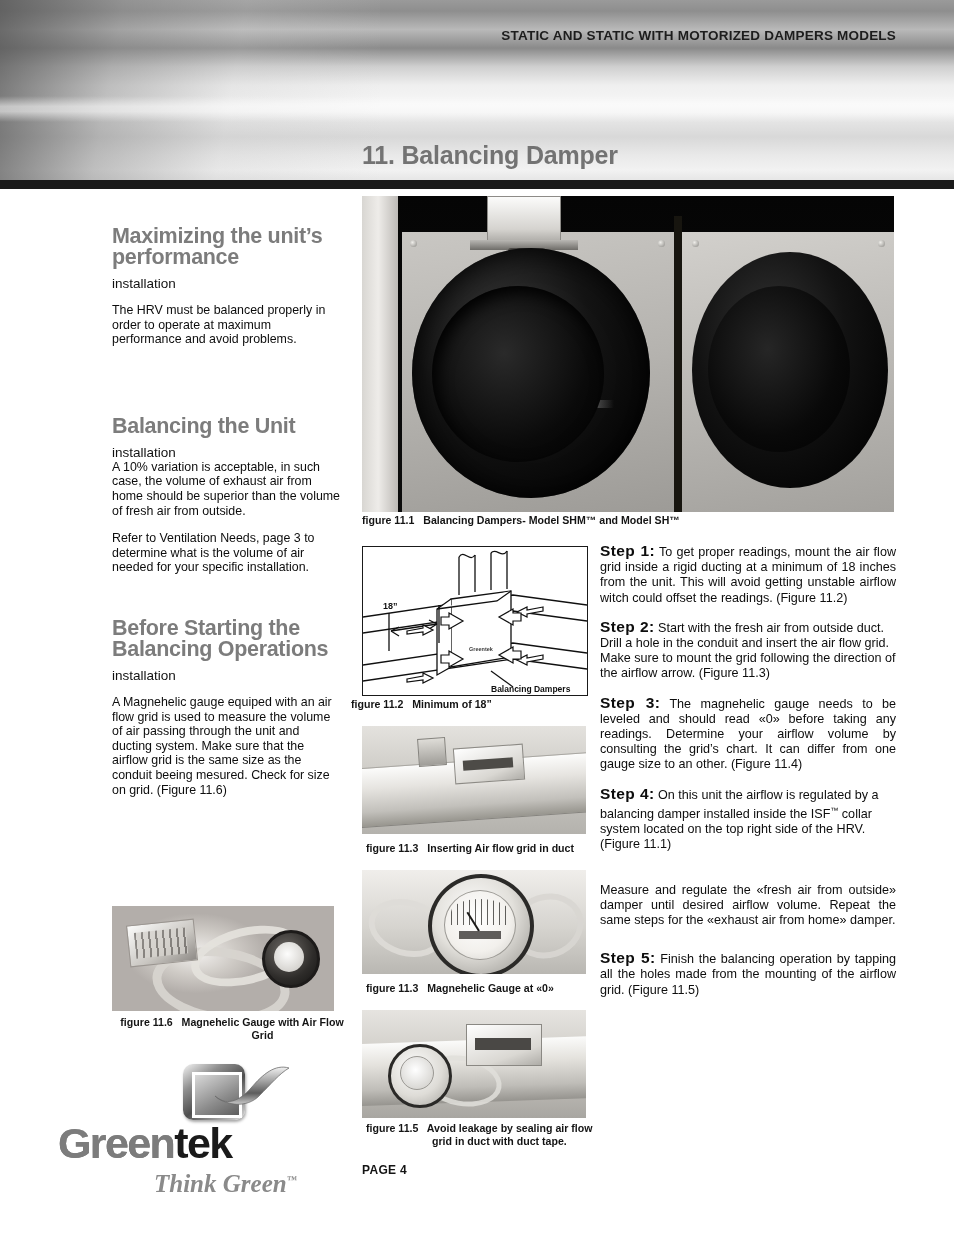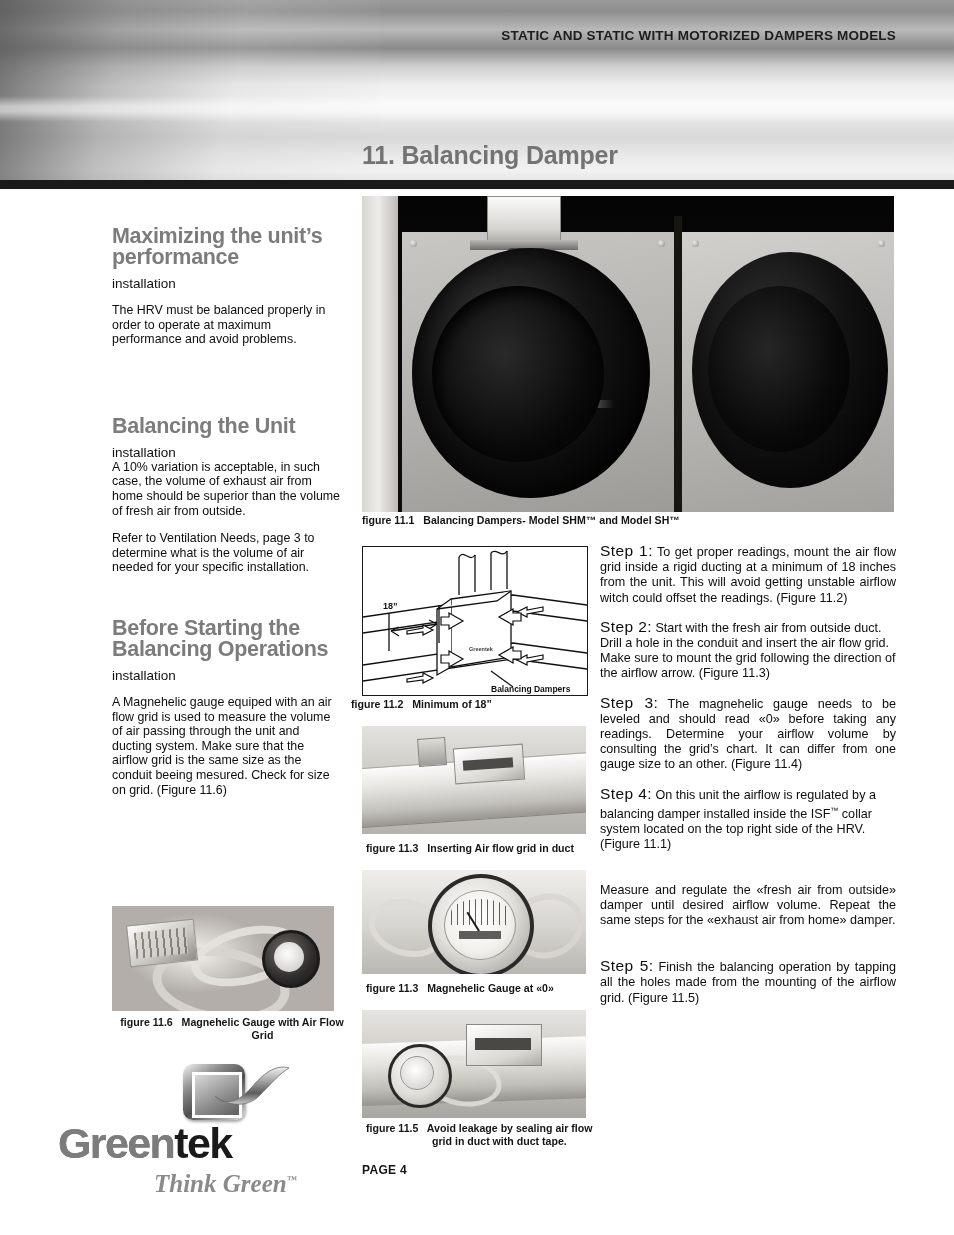"Step 1:" .step-lbl { font-weight: normal -> bold }
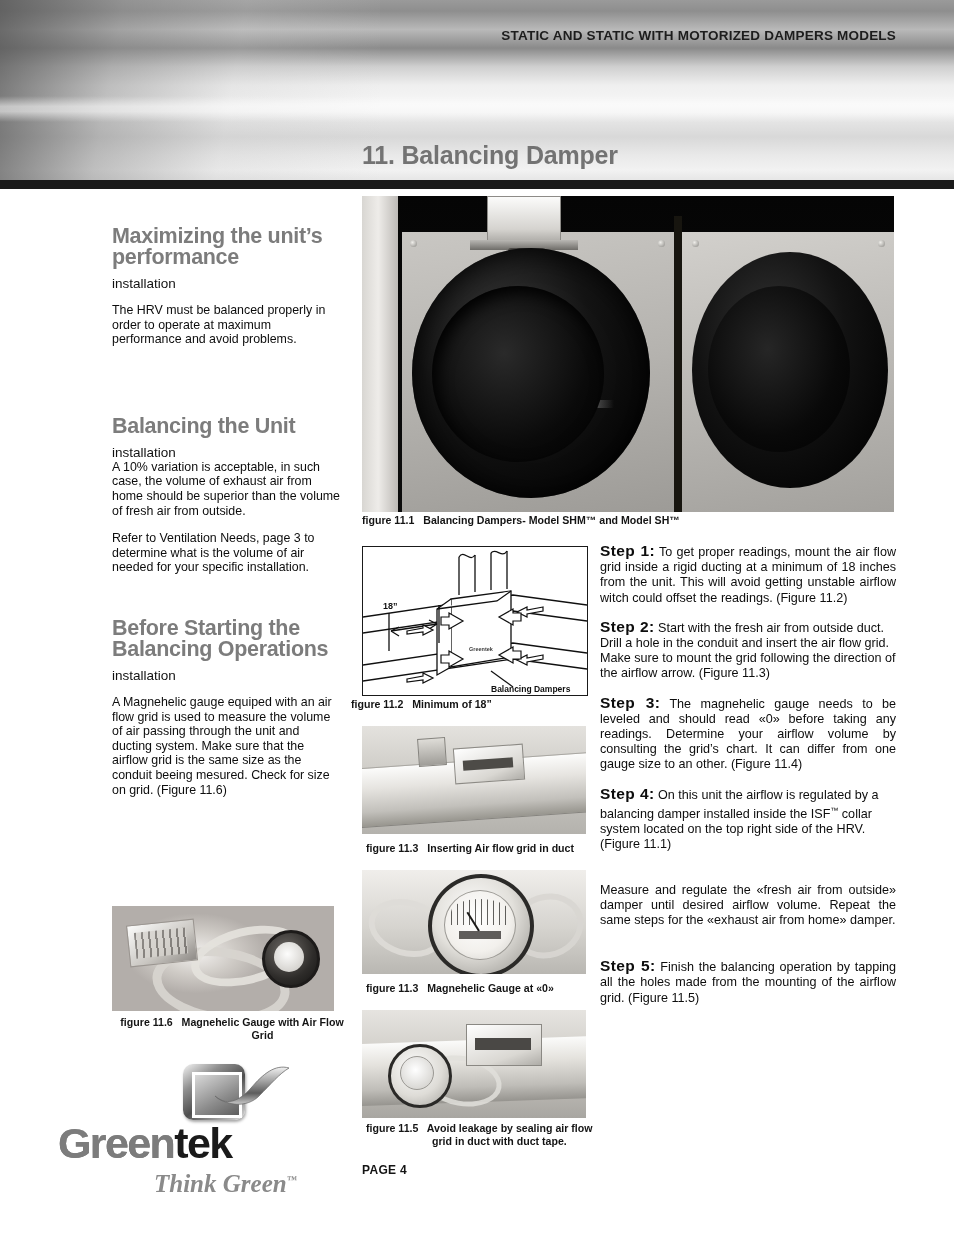"Step 5: Finish the balancing" p.step-p { margin-top: 30px -> 22px }
